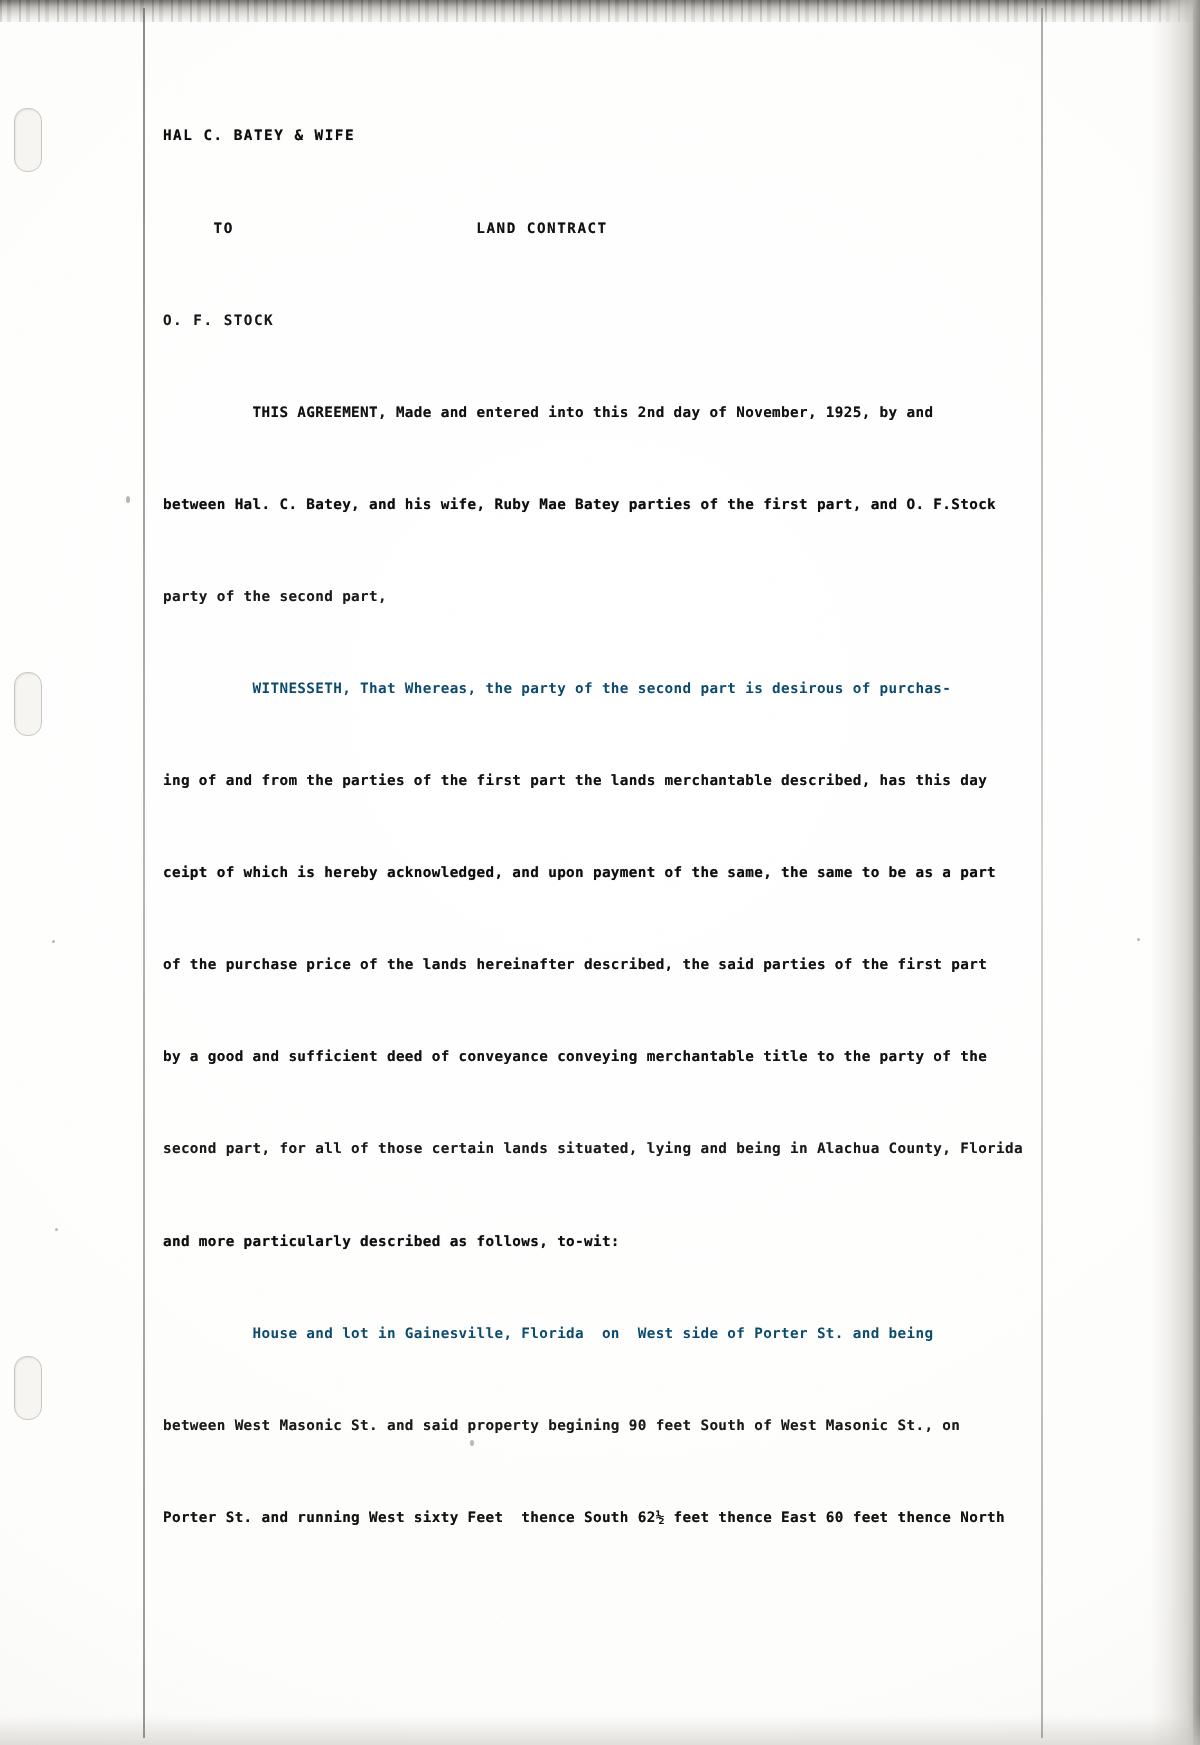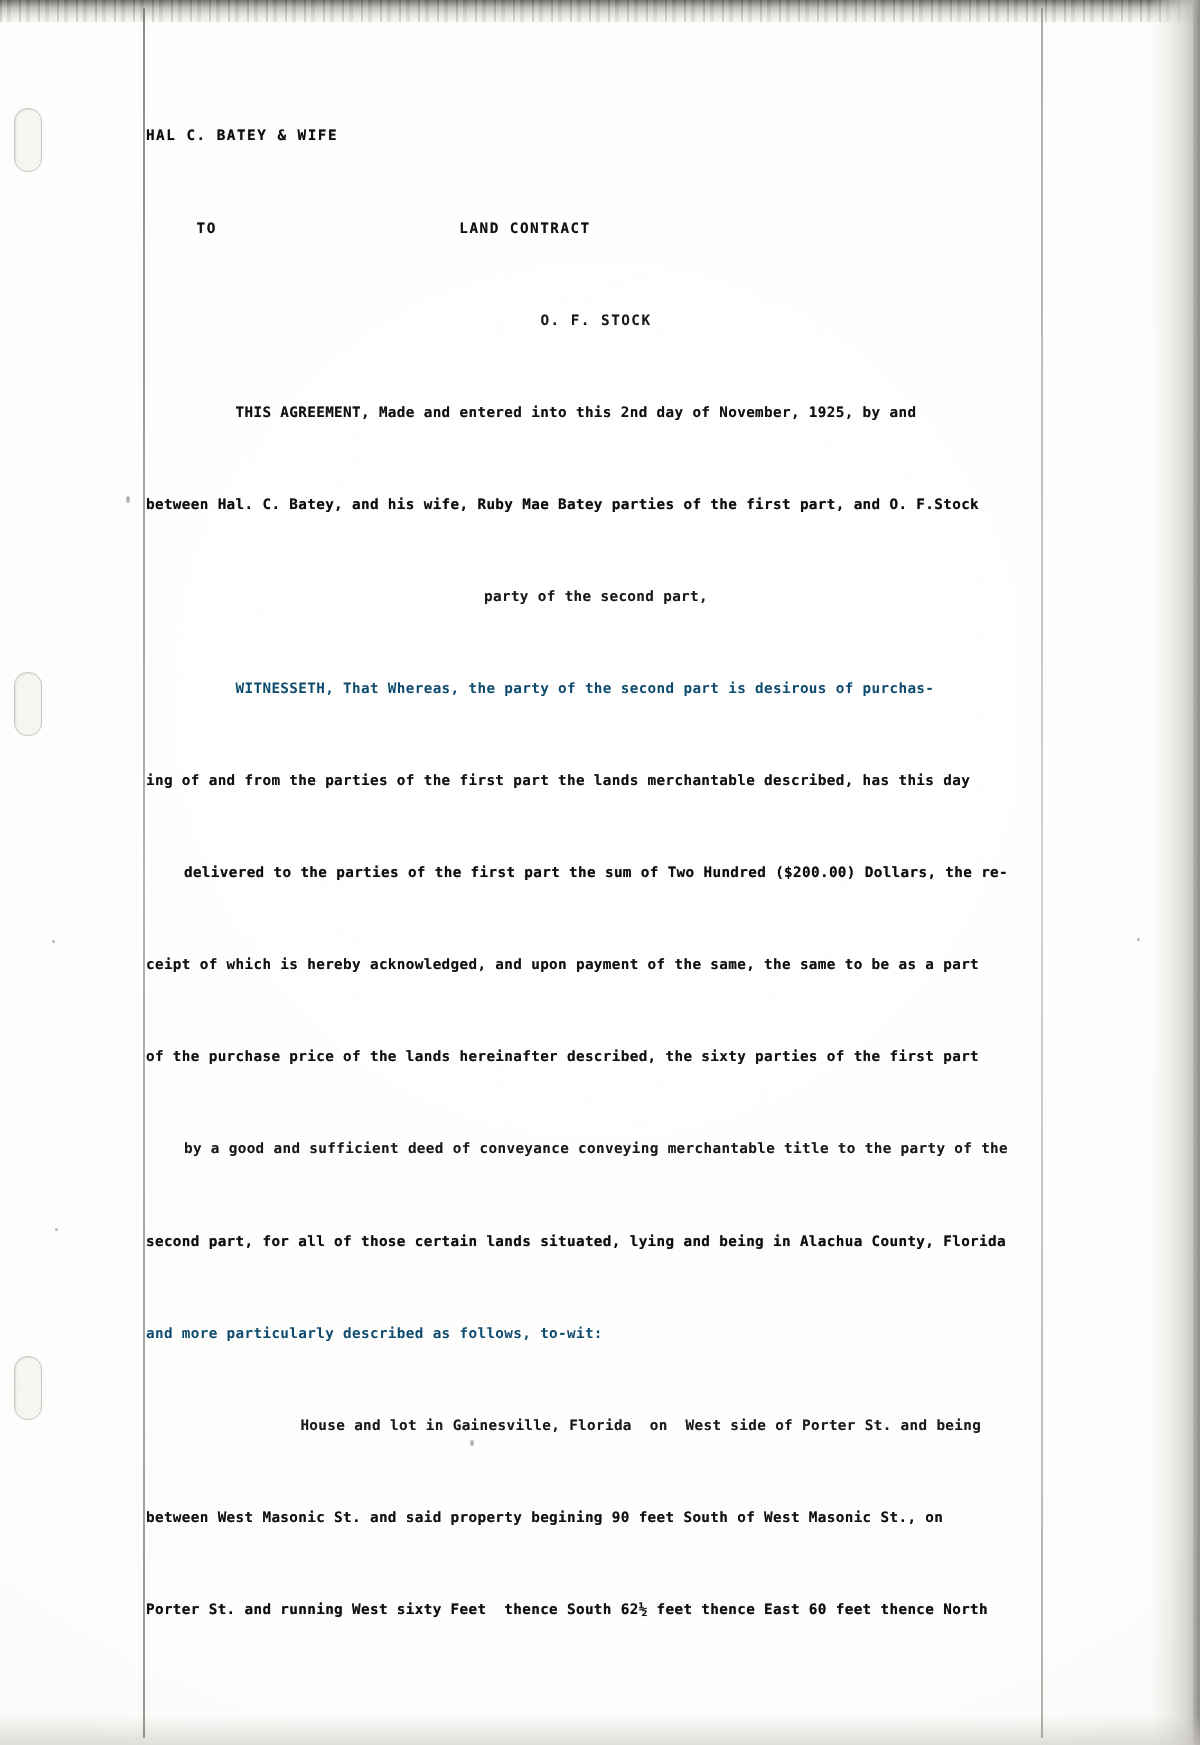"HAL C. BATEY & WIFE" .typed .ln { margin-left: none -> 17px }
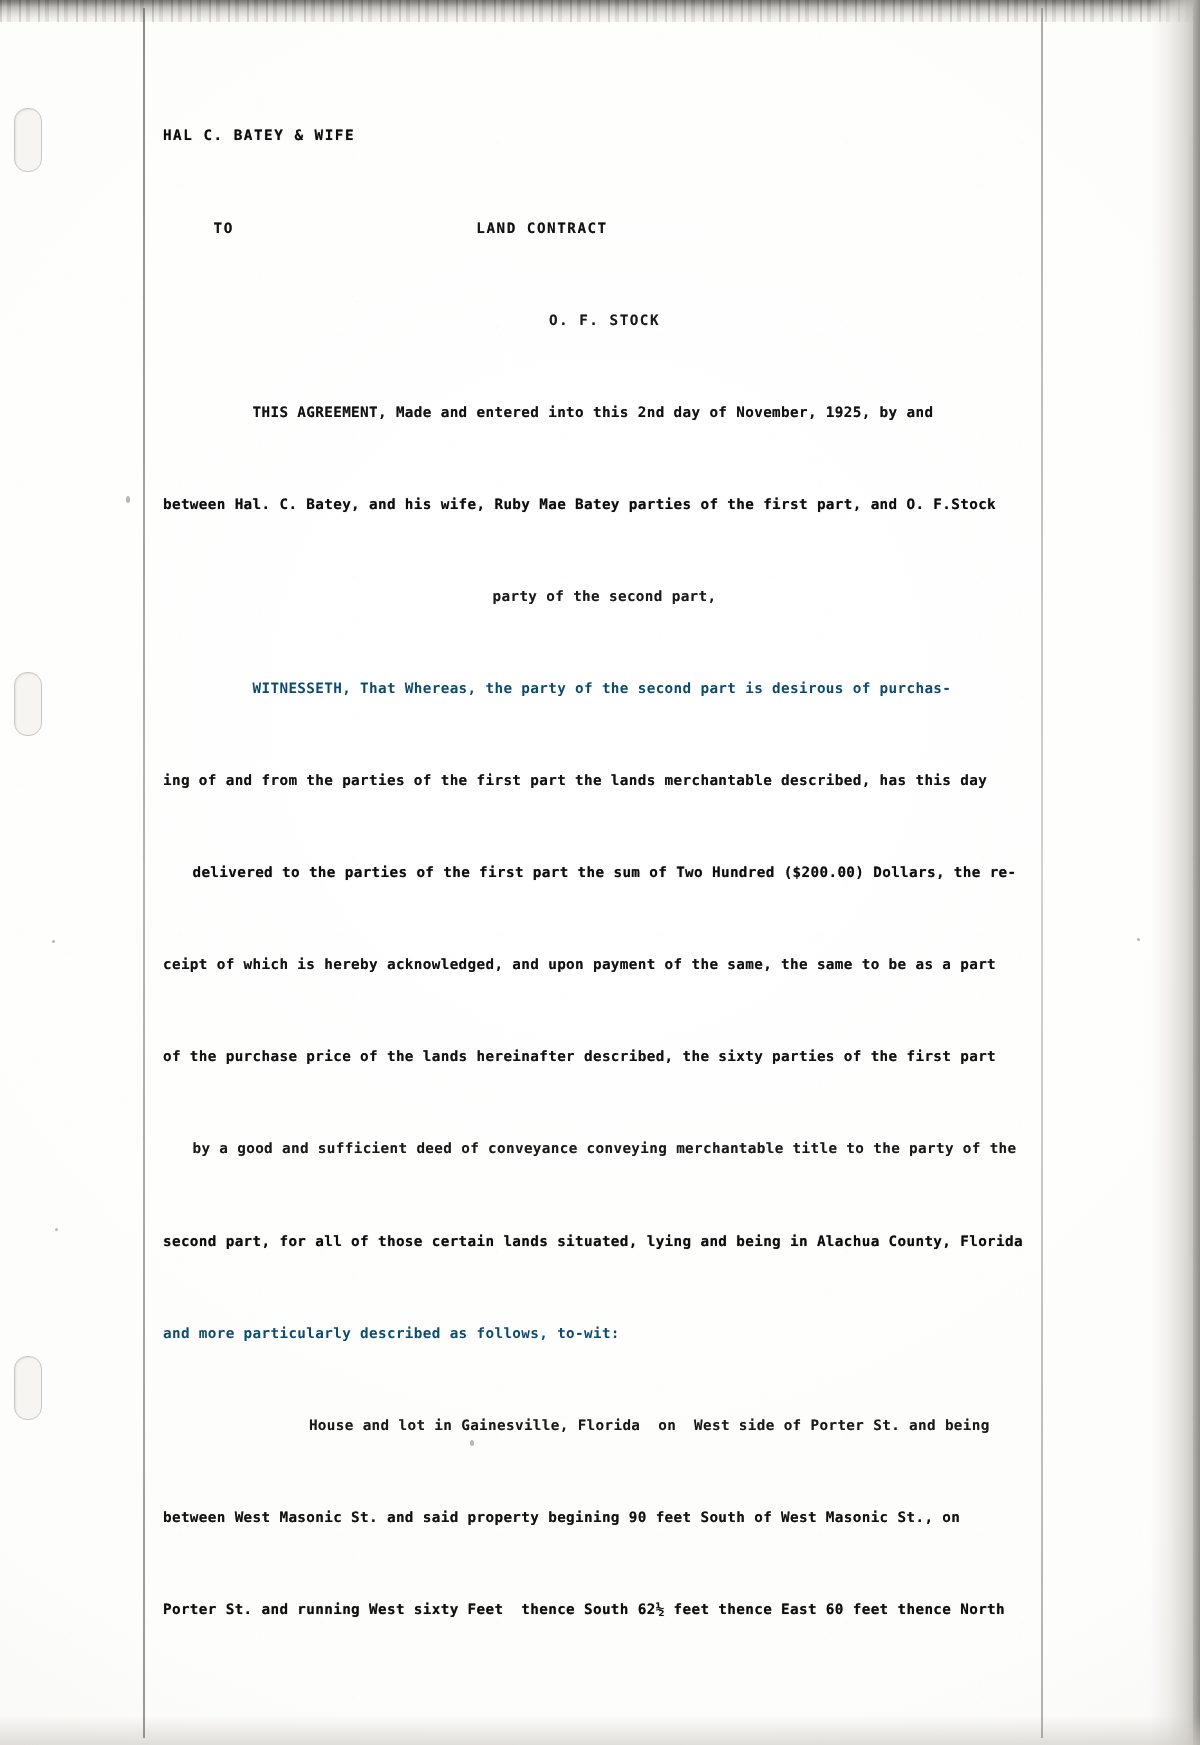"O. F. STOCK" .typed .ln:nth-child(3n) { text-align: center -> none }
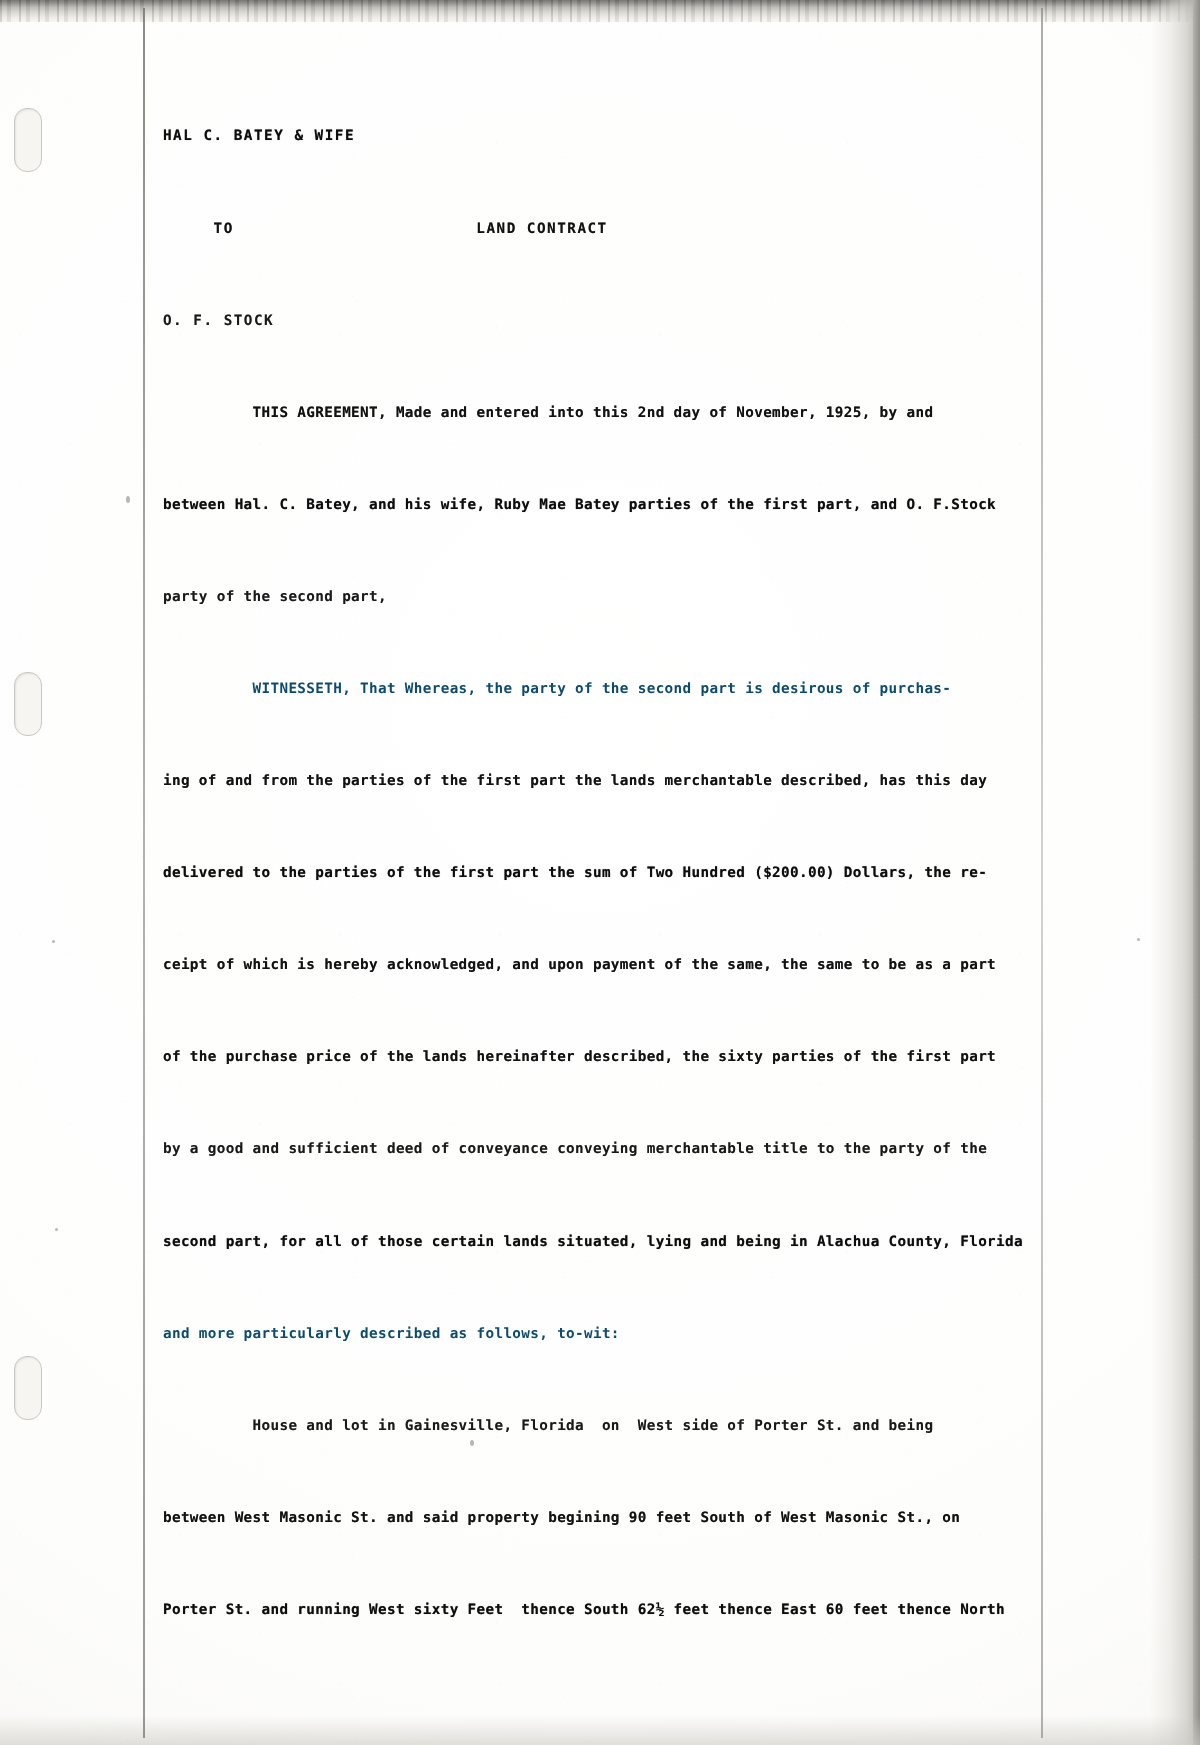"delivered to the parties of" span.ln { html: <span>delivered to the parties of the first part the sum of Two Hundred ($200.00) Dollars, the re-</span> -> none }
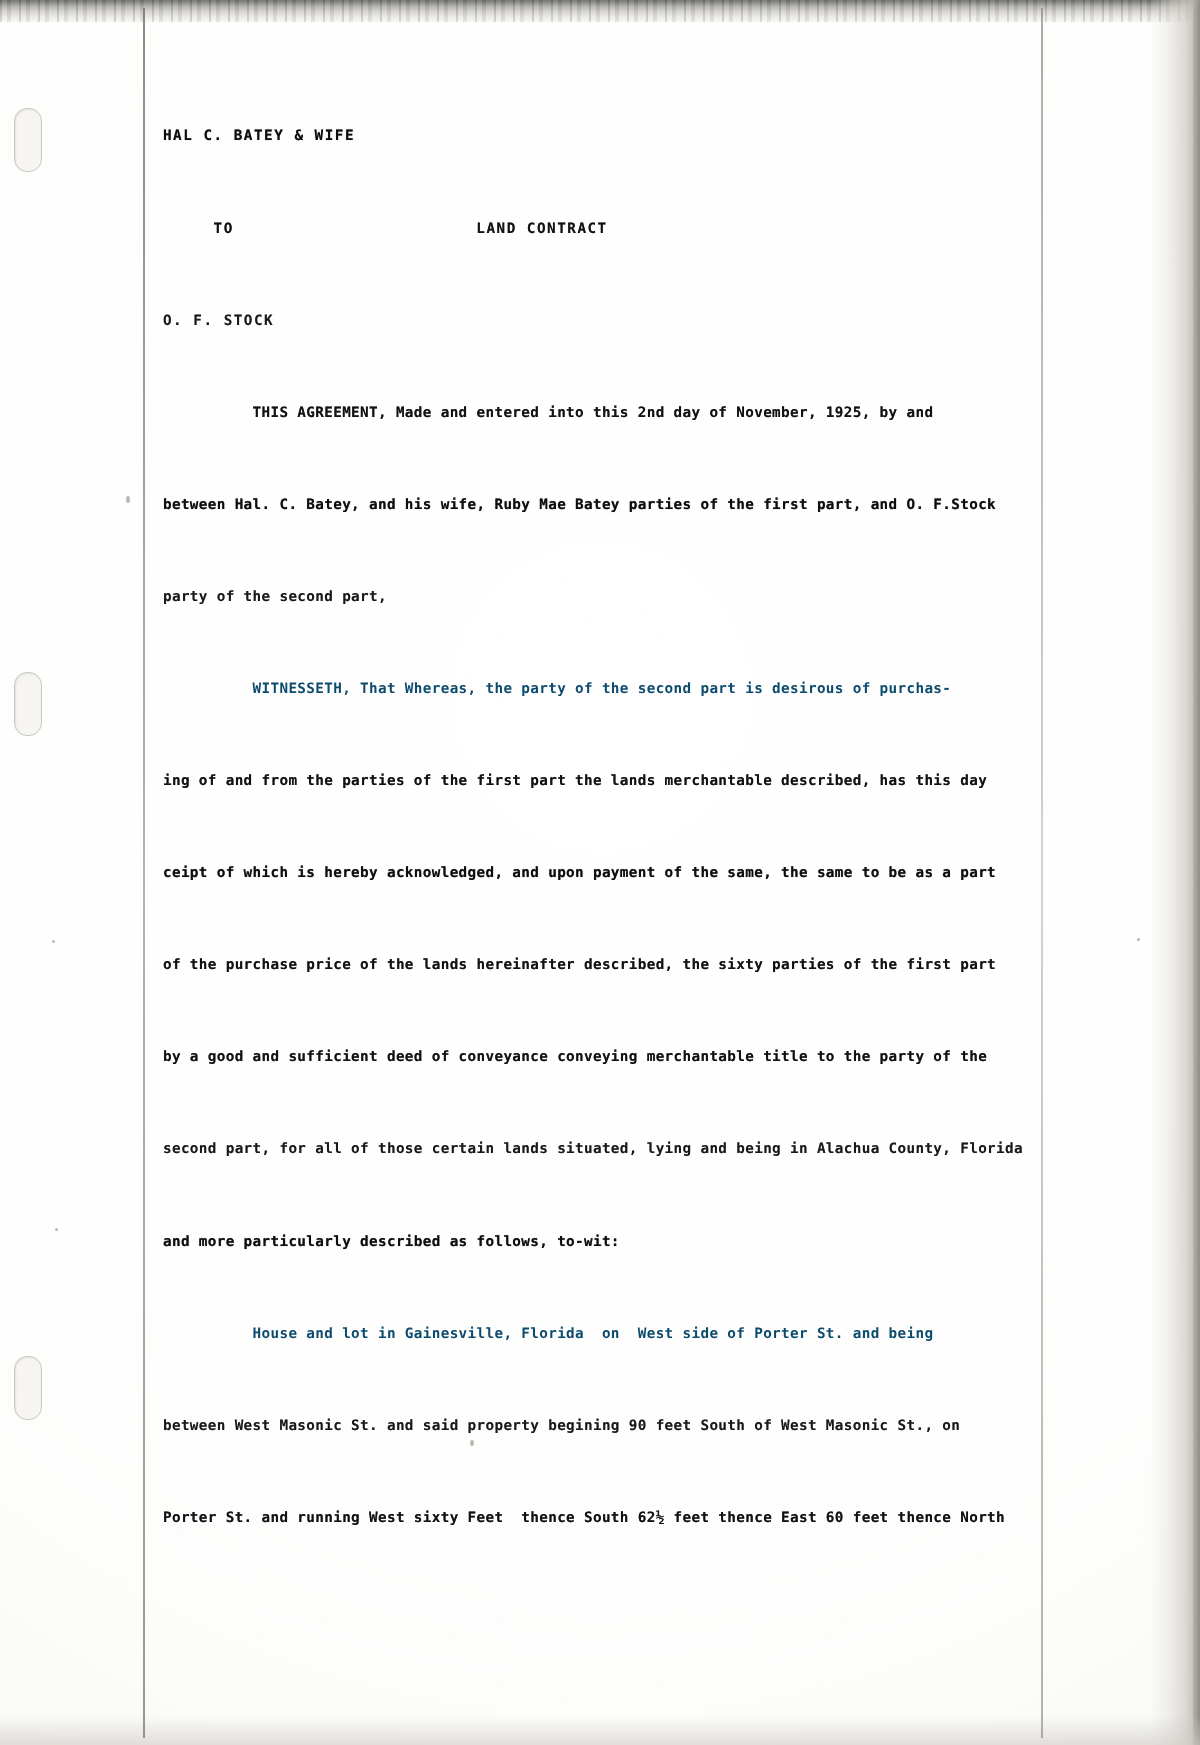"of the purchase price of" span.ln { text: sixty -> said }
